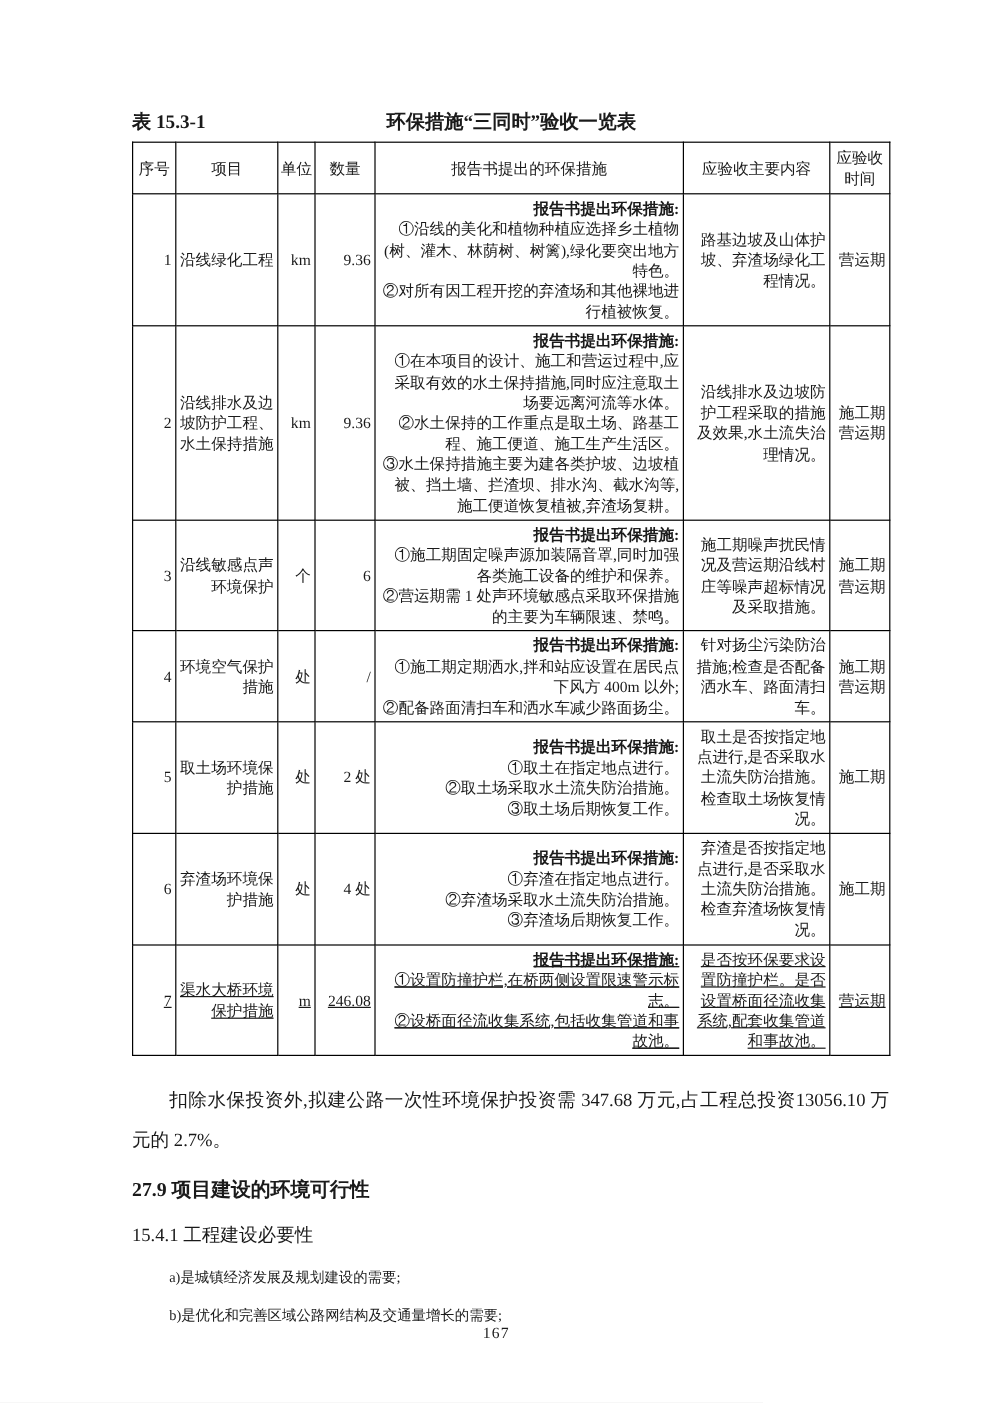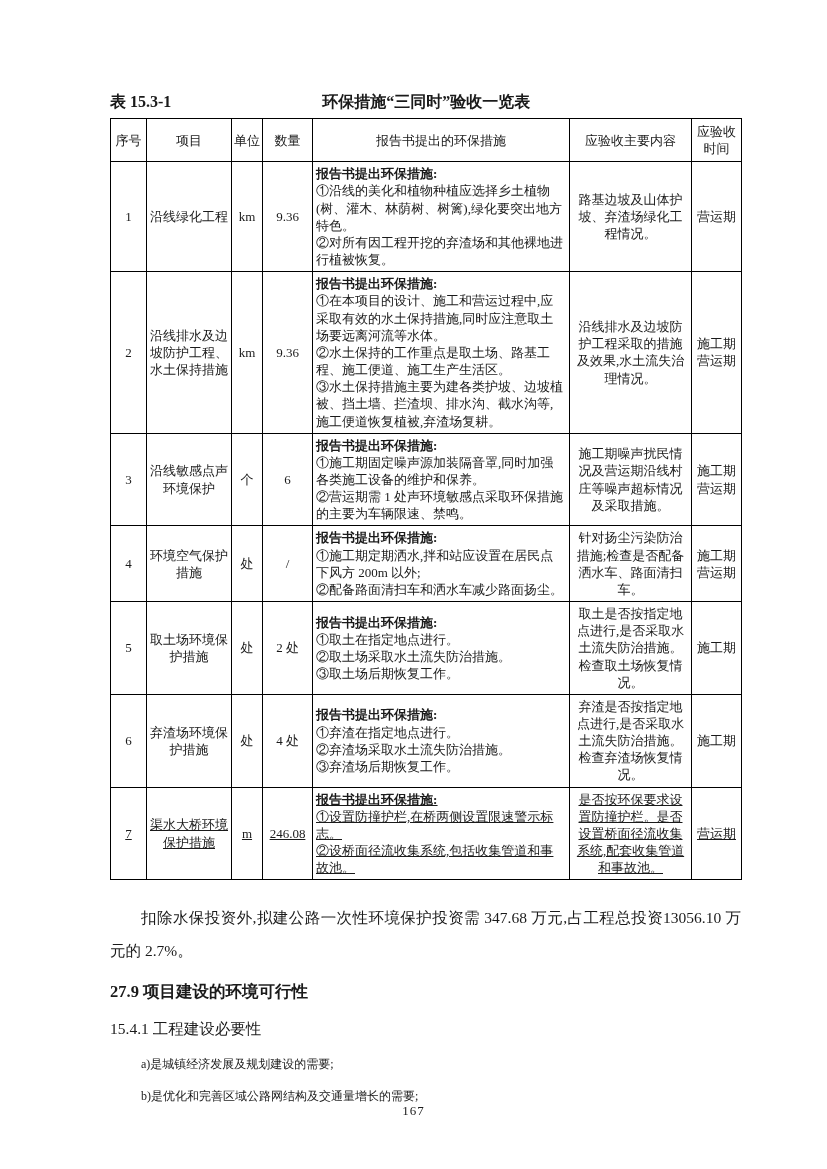"报告书提出环保措施:" .vtable th, .vtable td { text-align: none -> right }
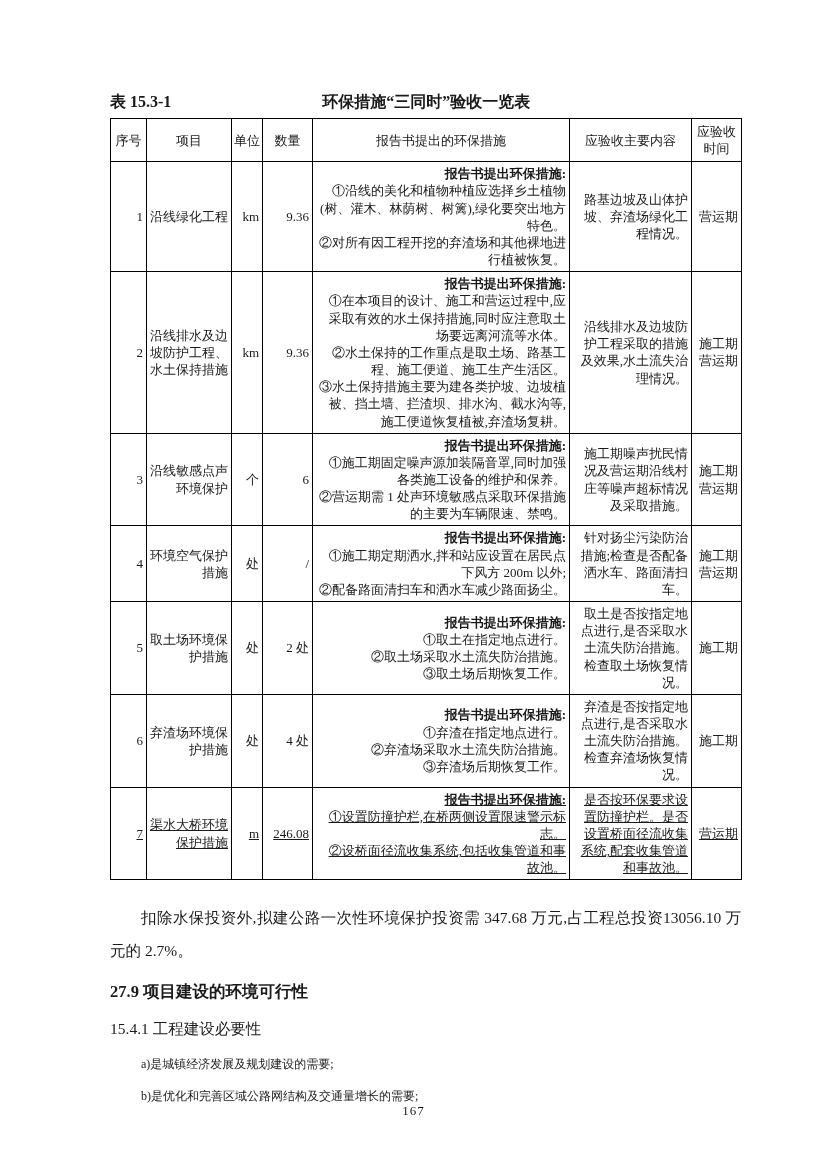"①施工期定期洒水,拌和站应设置在居民点下风方 200m 以外;" div.m-body { text: 200m -> 400m }
